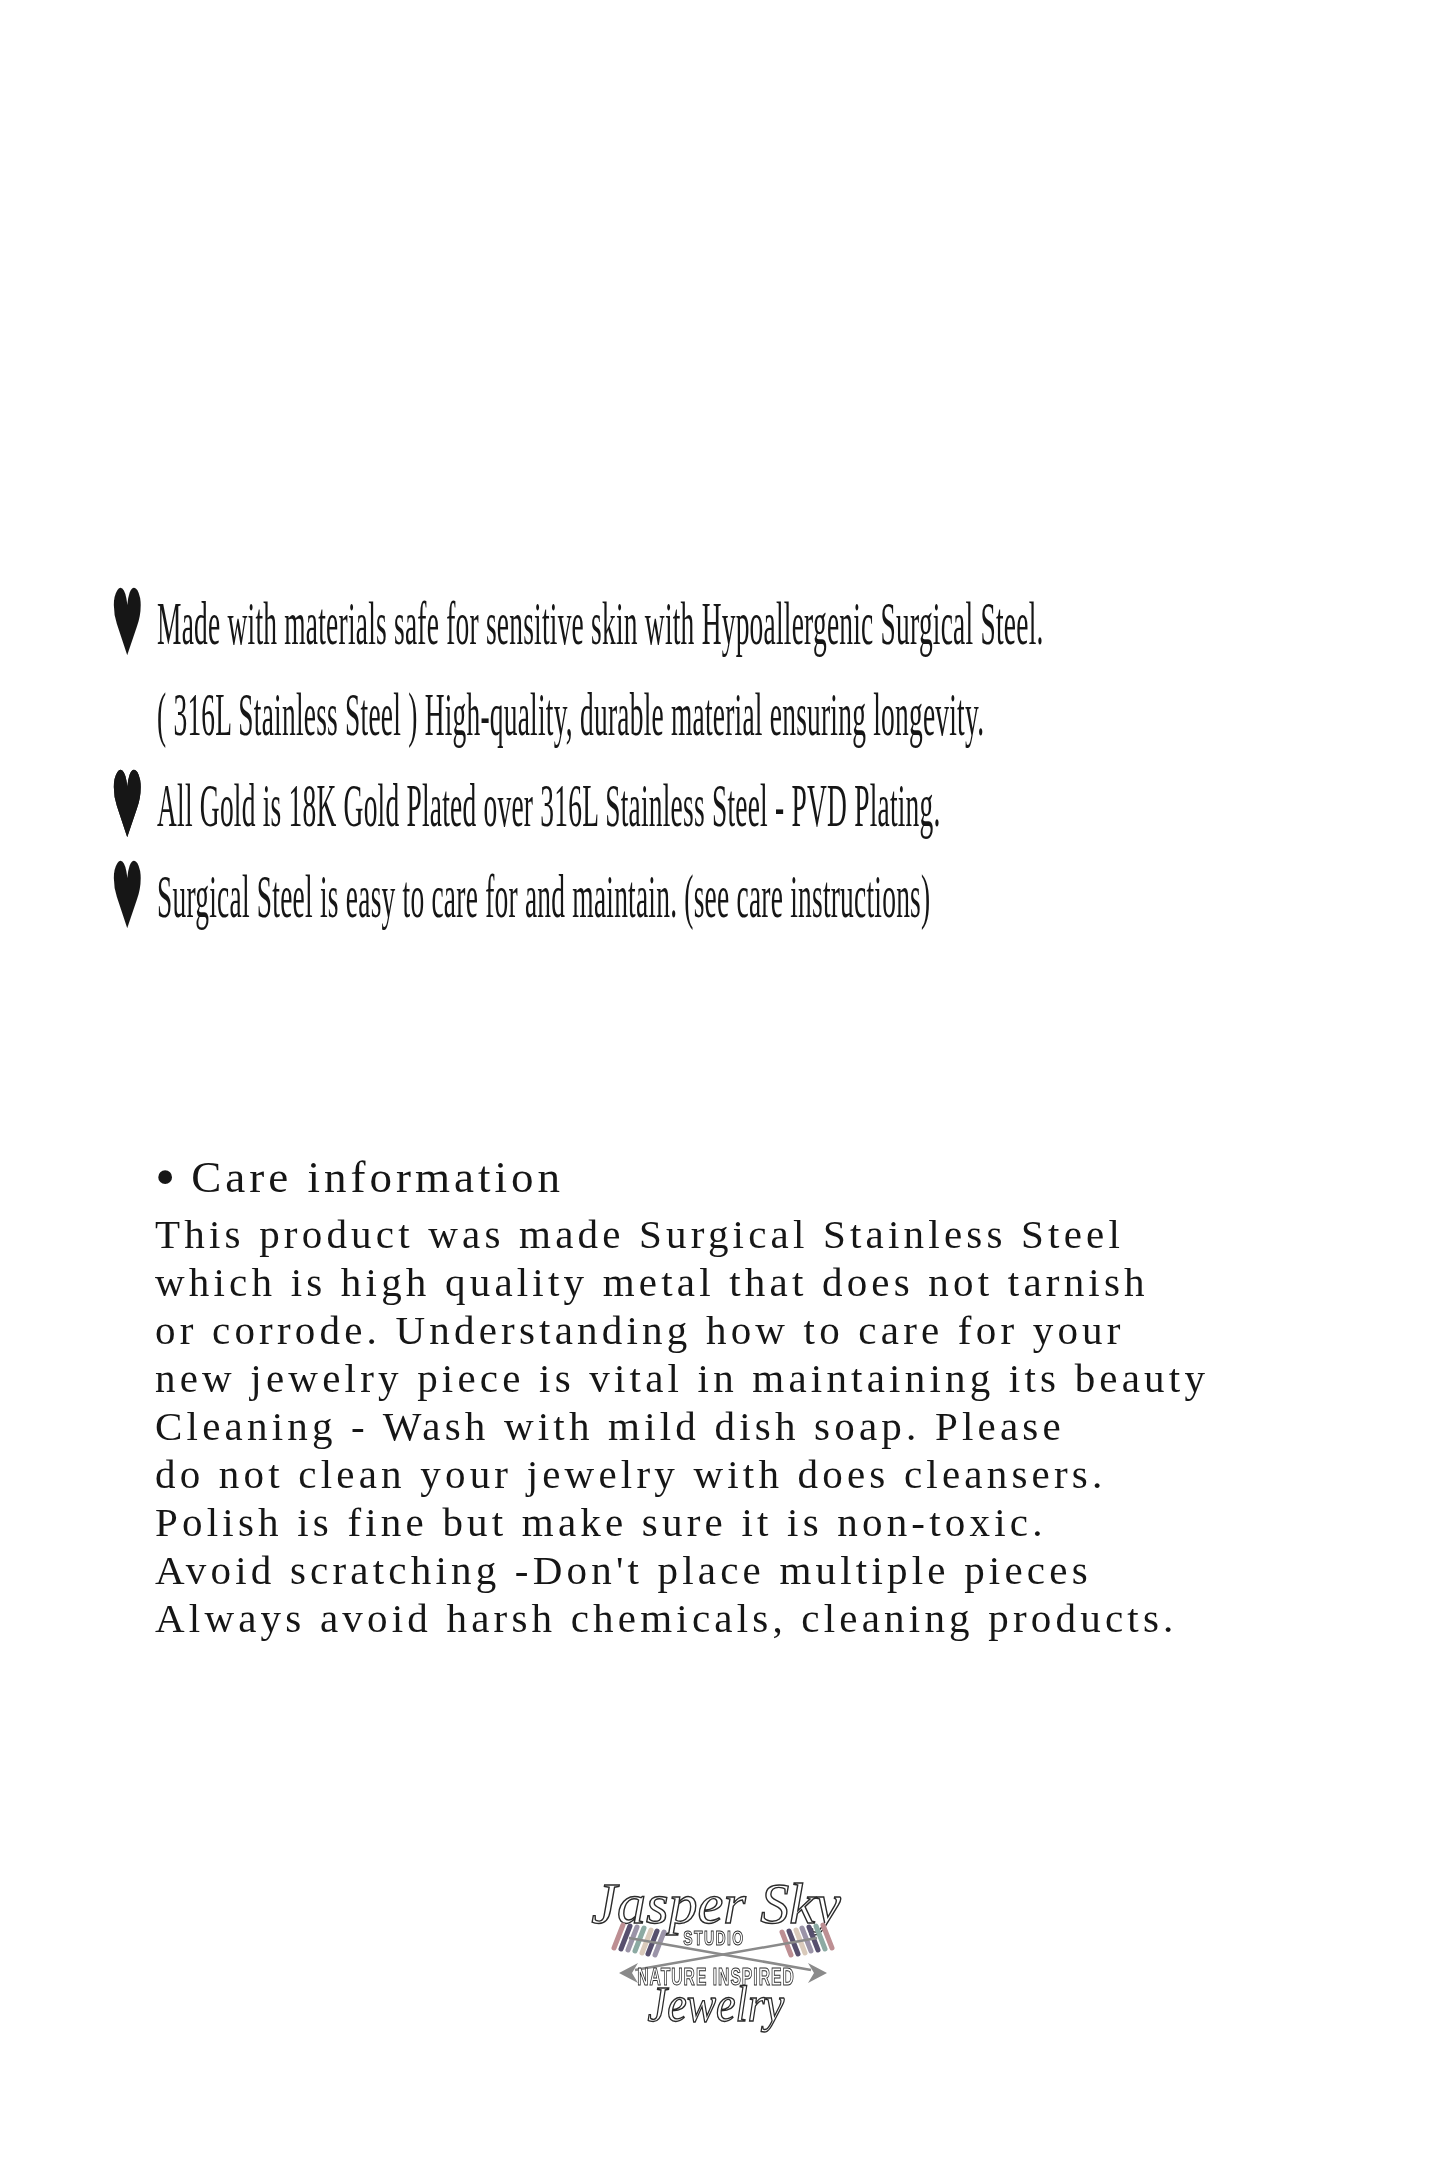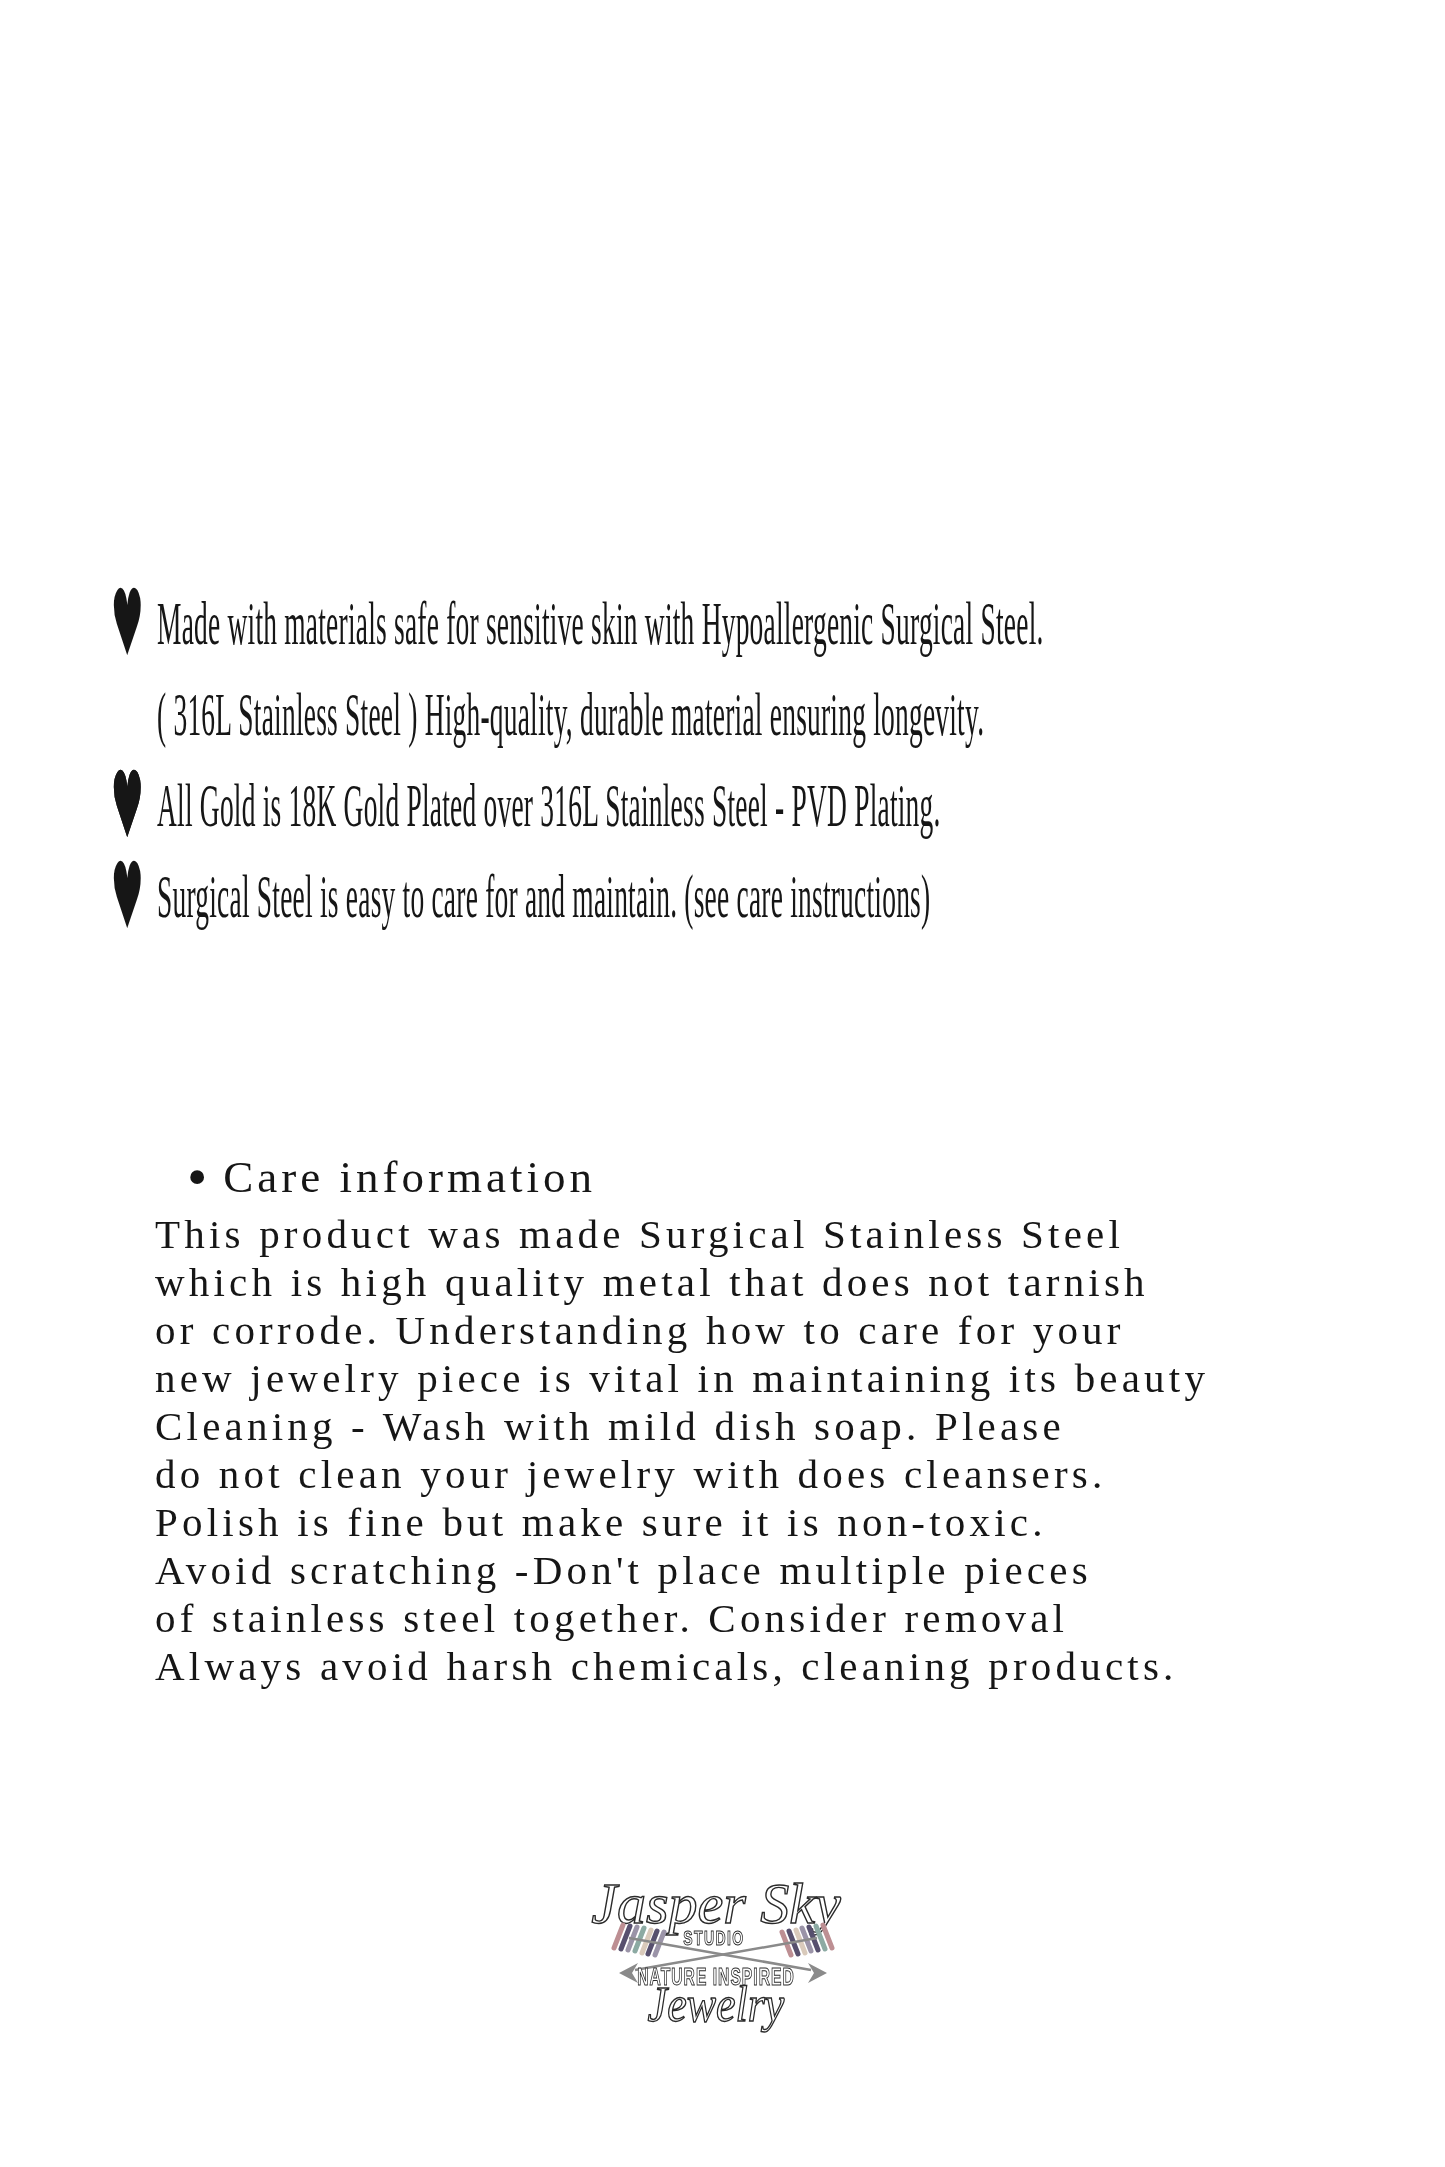"• Care information" .care-head { margin-left: 32px -> none }
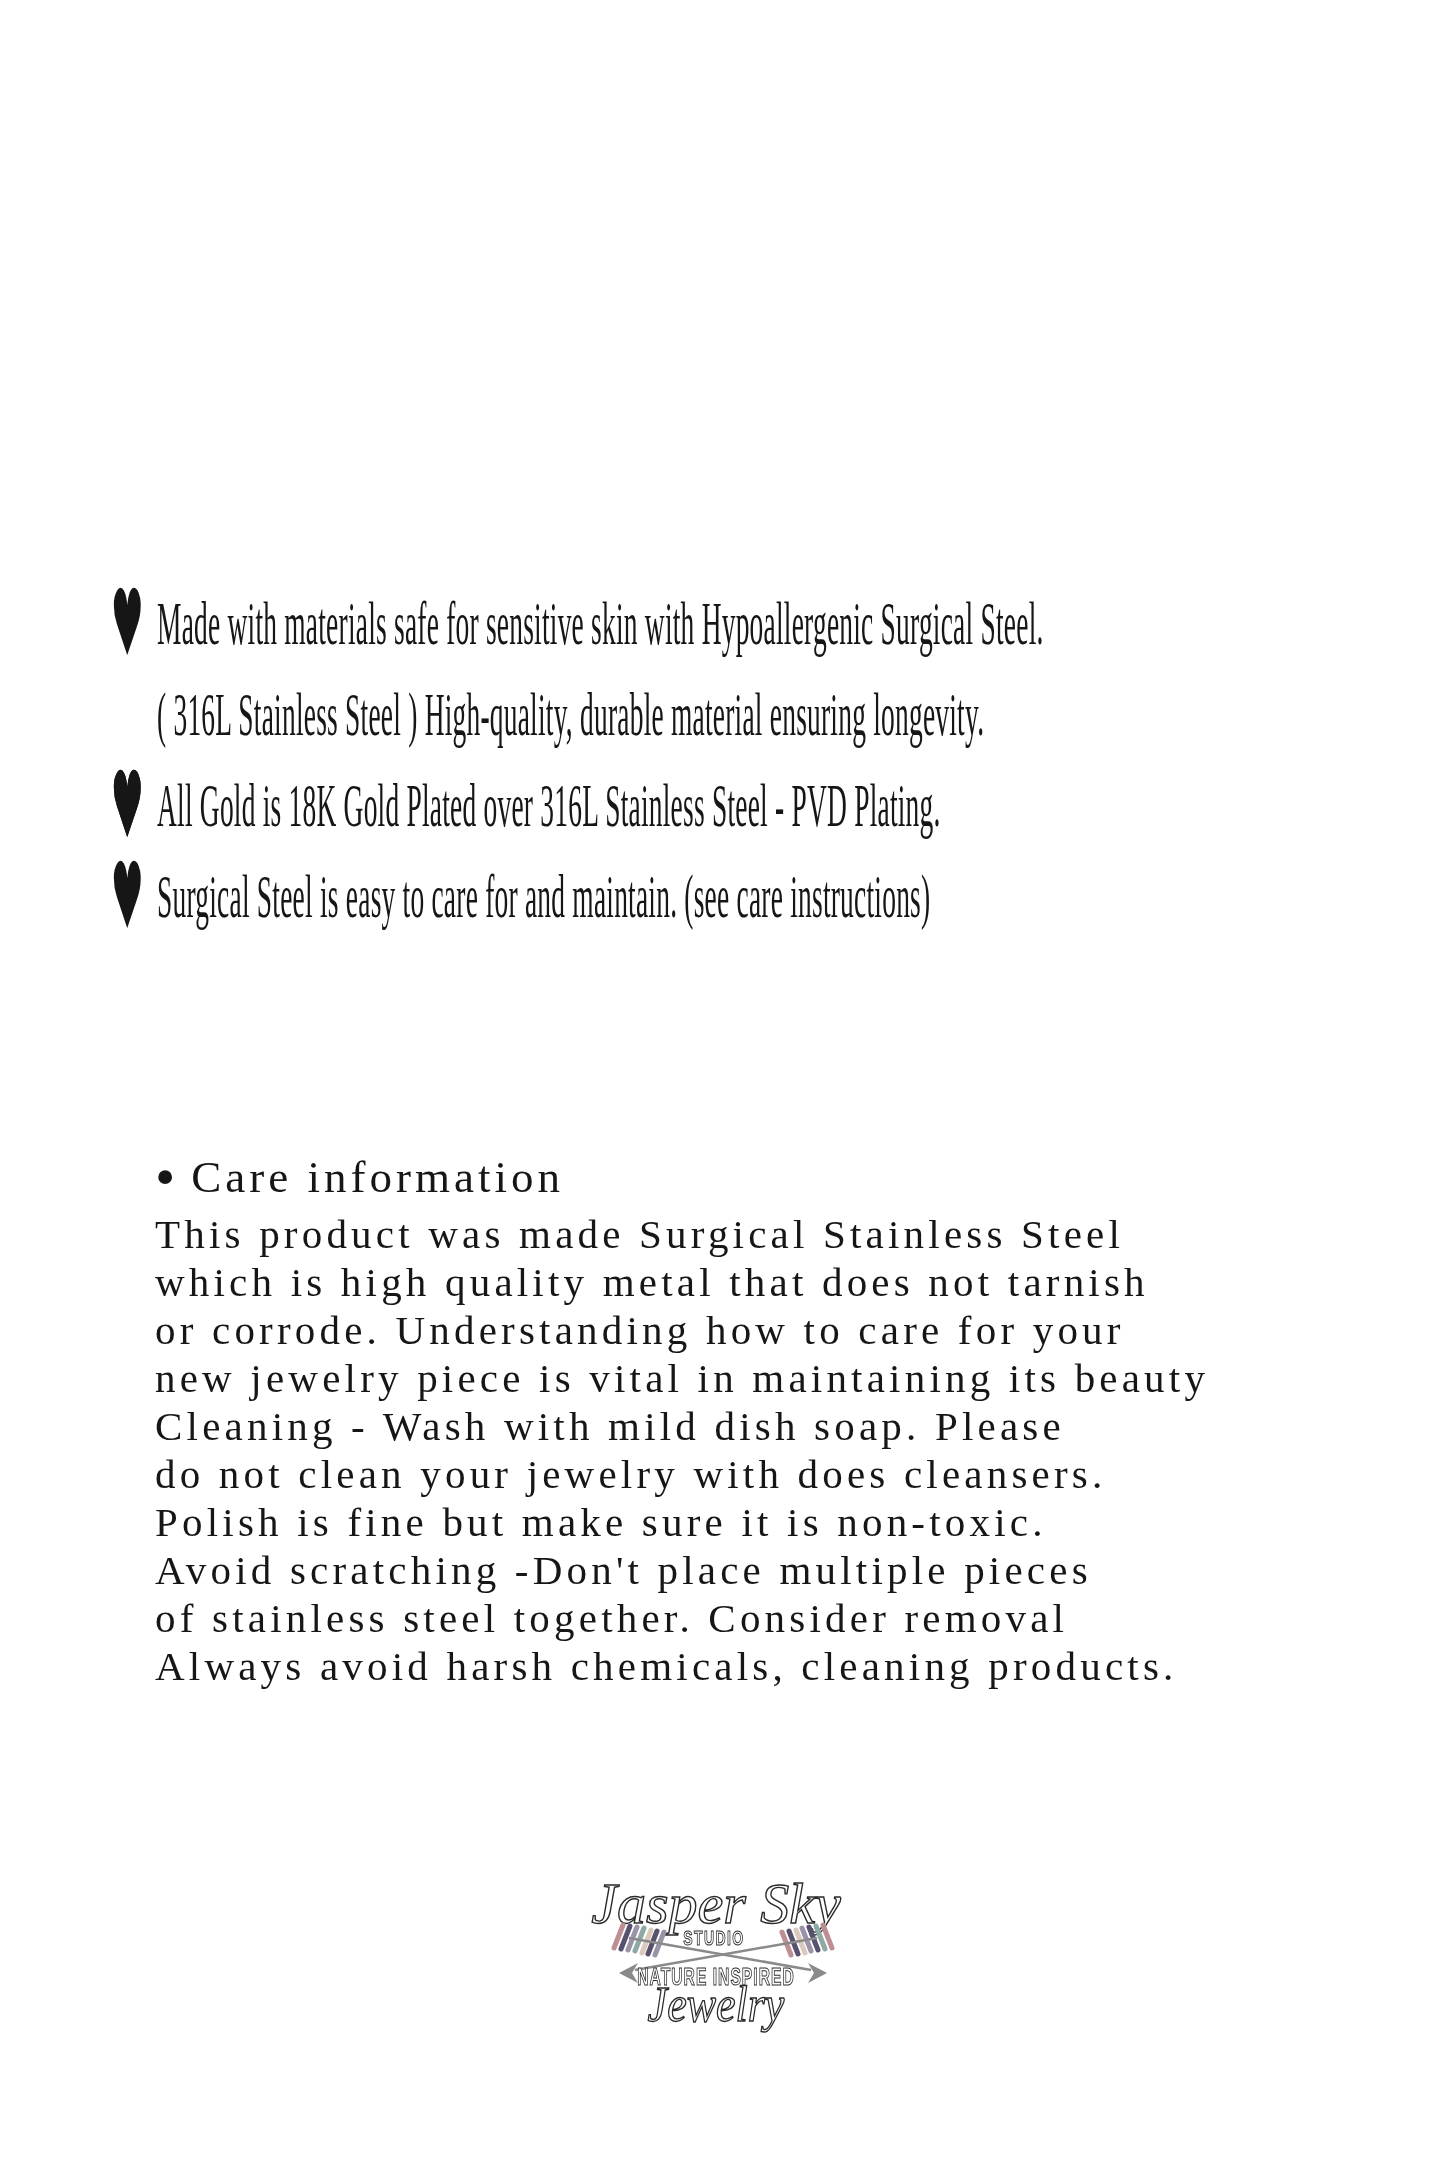"of stainless steel together. Consider" div.care-line { html: <div>of stainless steel together. Consider removal</div> -> none }
